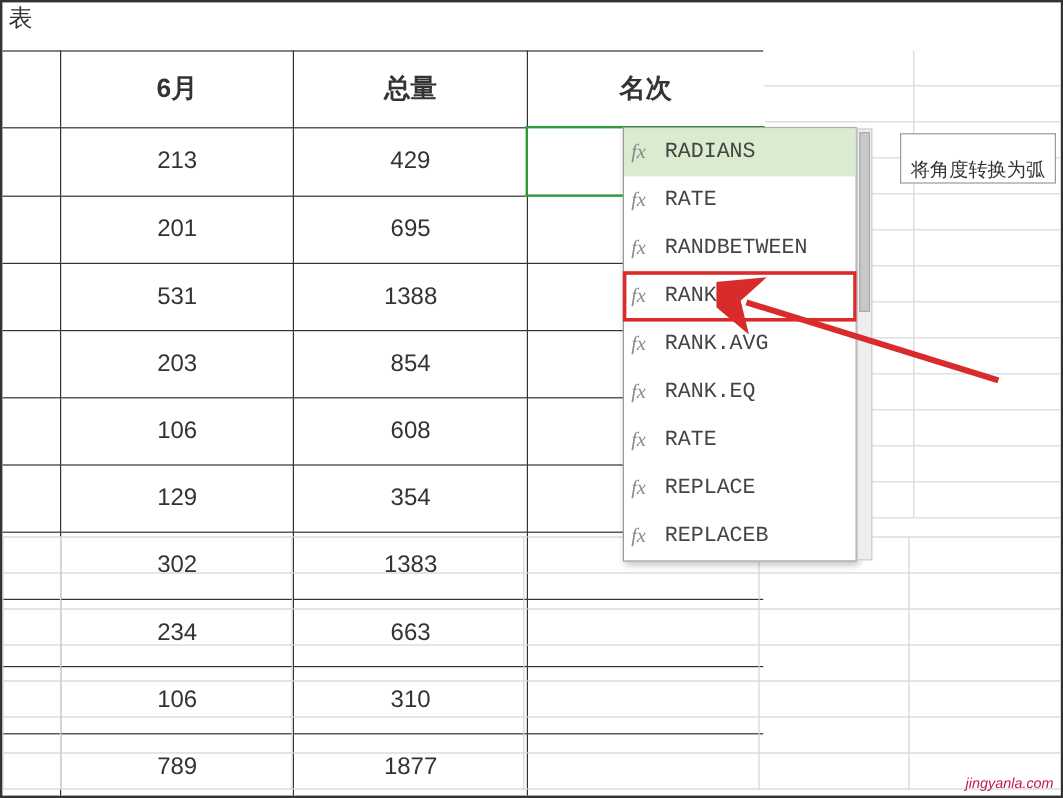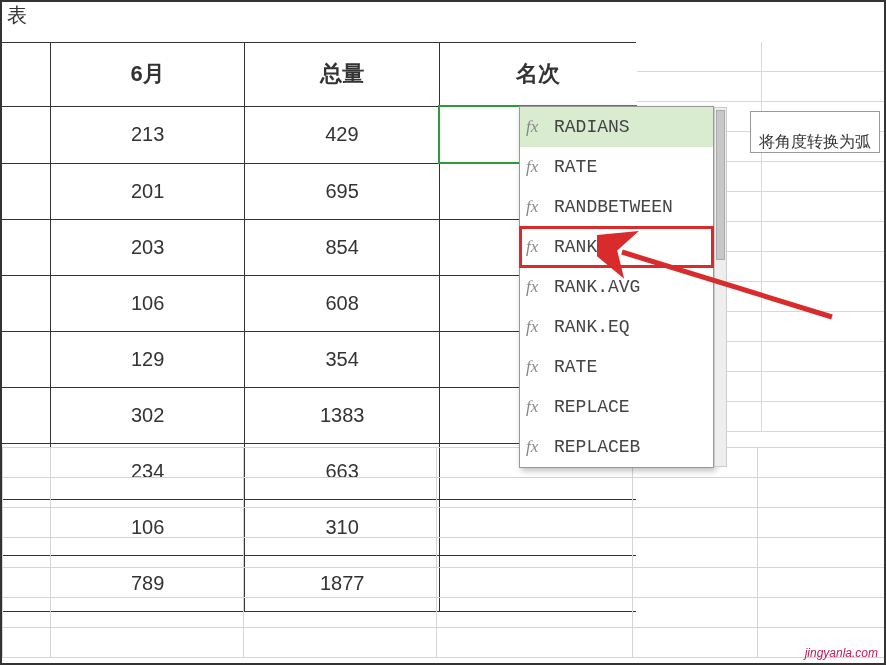"531" tr { html: none -> <tr> <td></td> <td>531</td> <td>1388</td> <td></td> </tr> }
